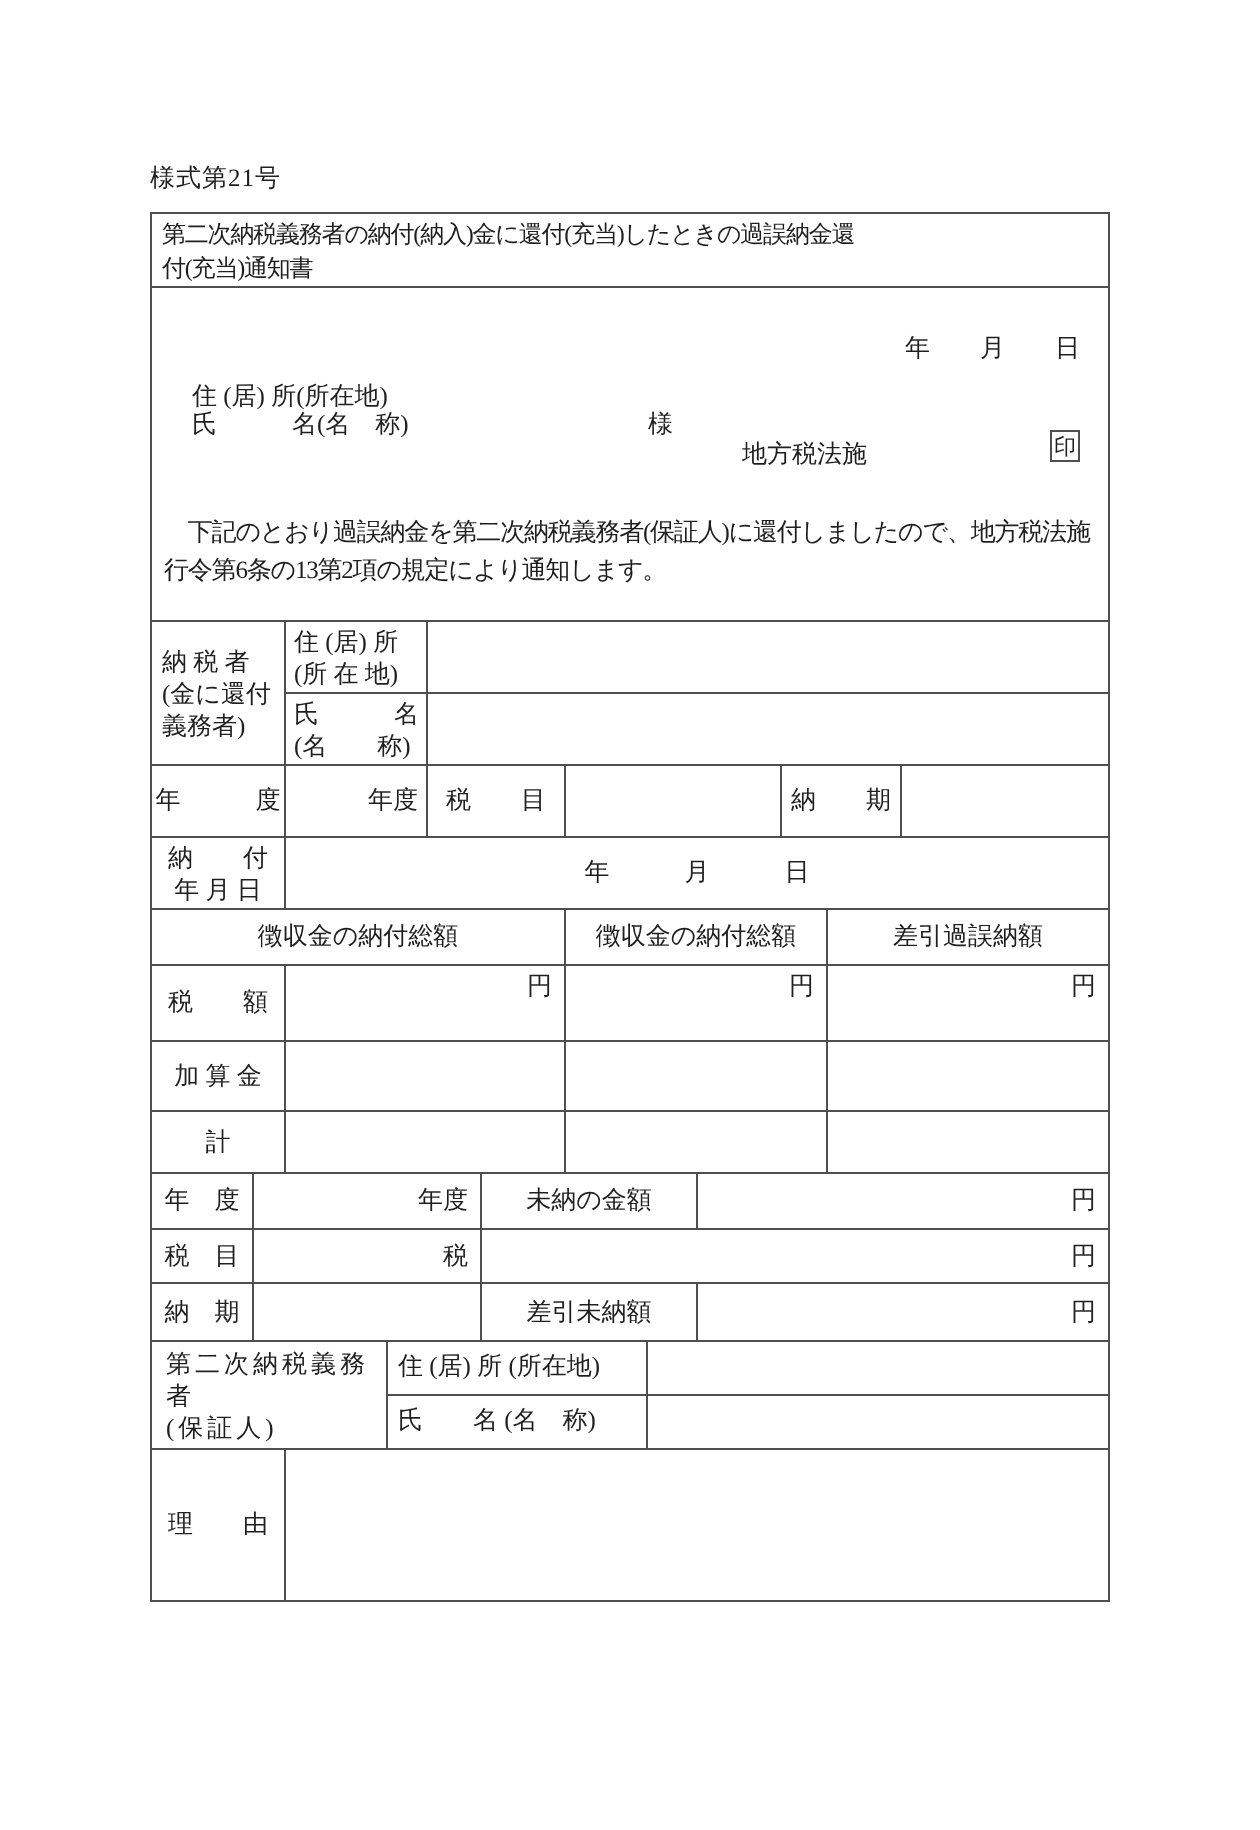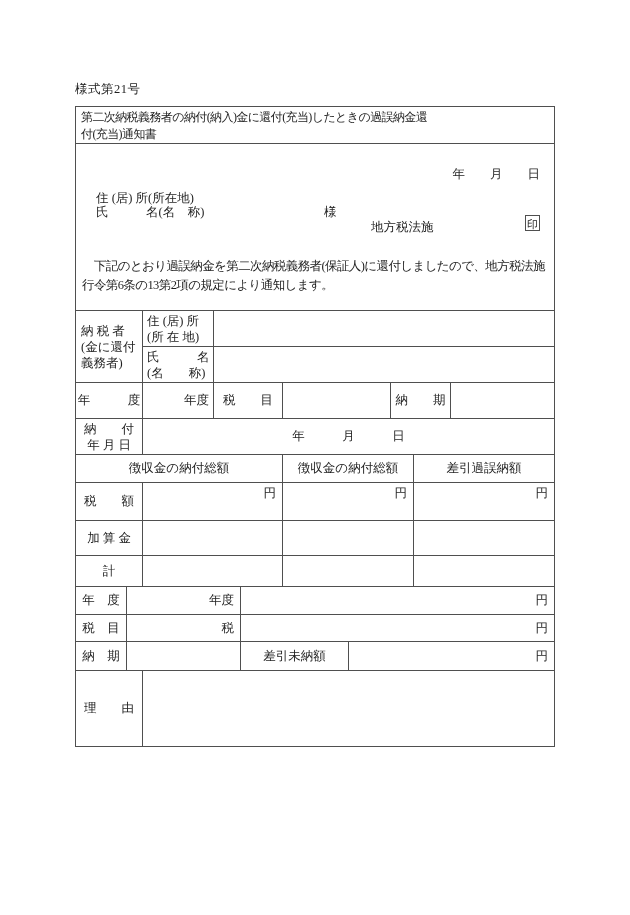"未納の金額" div.c { html: none -> <div>未納の金額</div> }
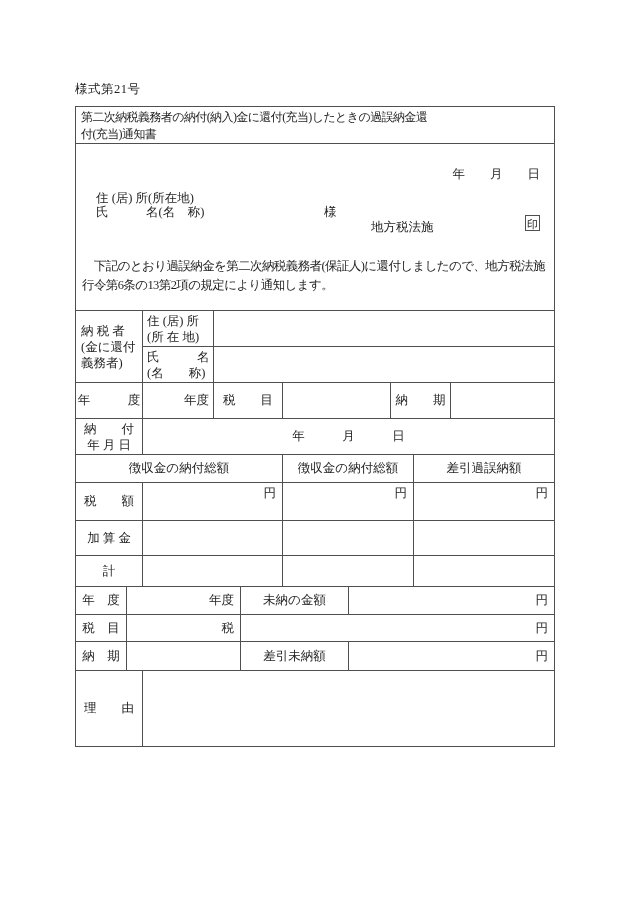"第二次納税義務者" div.r { html: none -> <div> <div>第二次納税義務者 (保証人)</div> <div> <div> <div>住 (居) 所 (所在地)</div> <div></div> </div> <div> <div>氏 名 (名 称)</div> <div></div> </div> </div> </div> }
